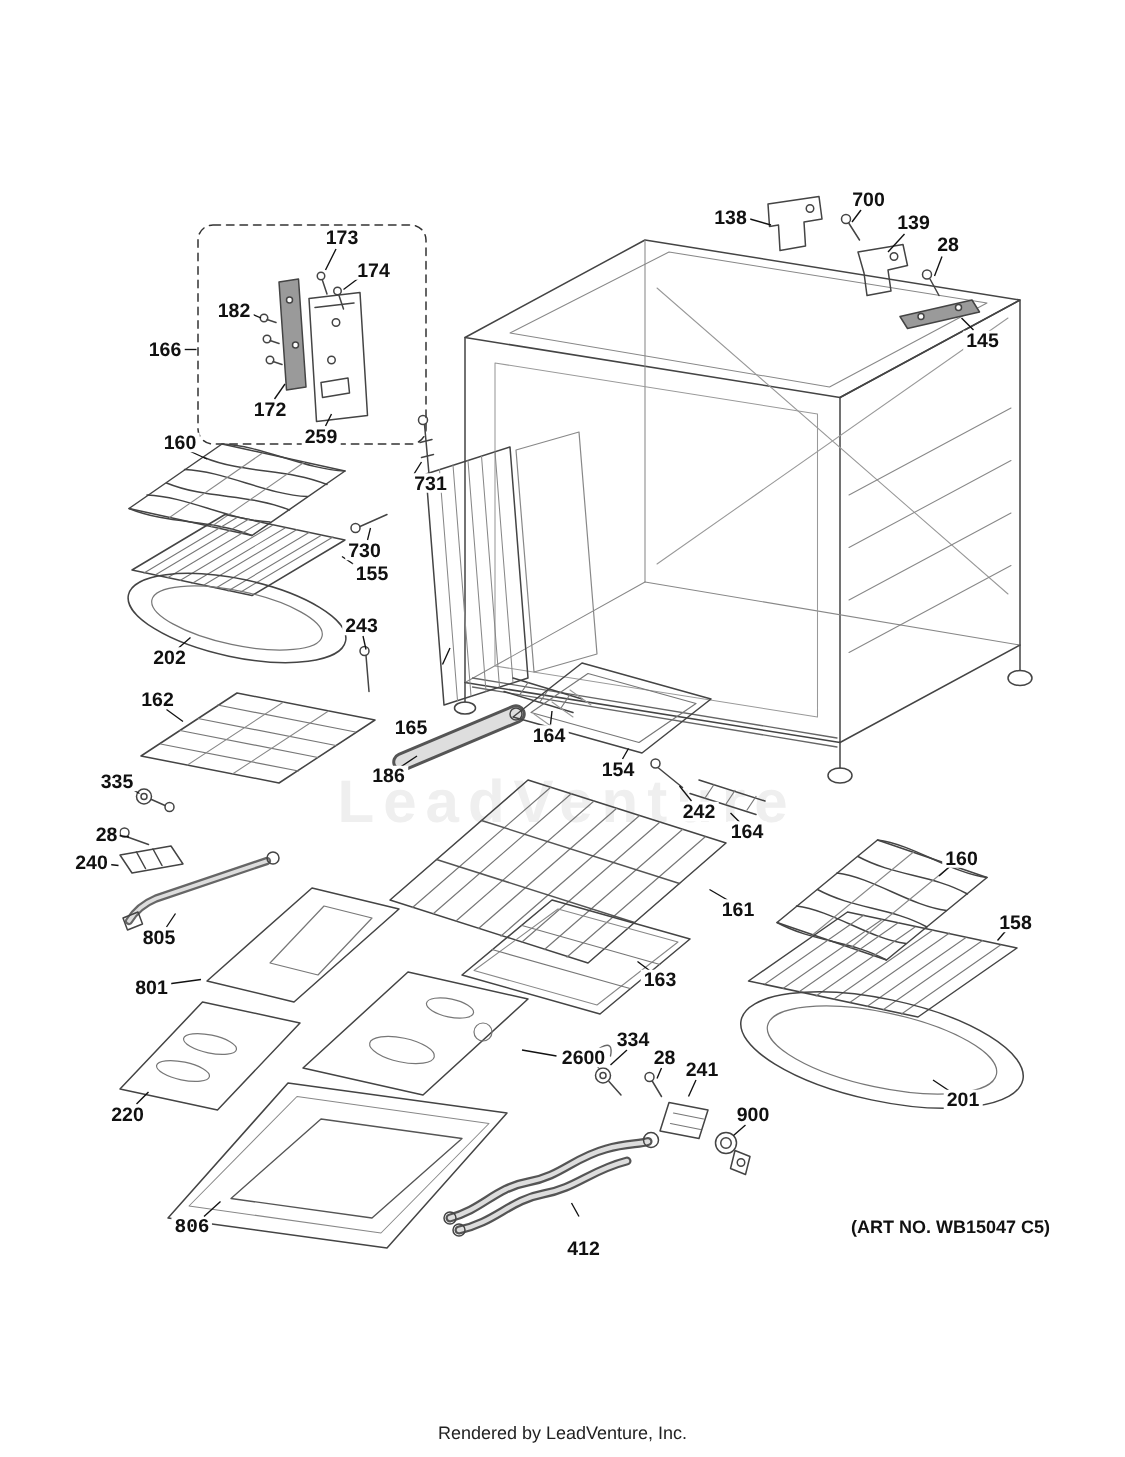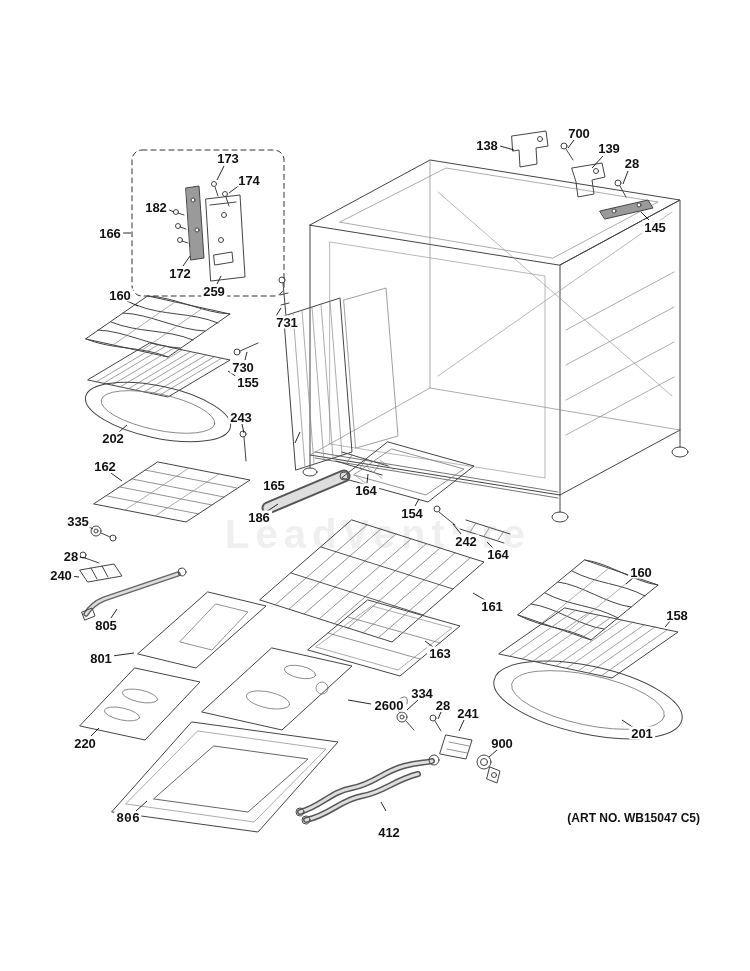"Rendered by LeadVenture, Inc." div.footer { html: none -> <div>Rendered by LeadVenture, Inc.</div> }
